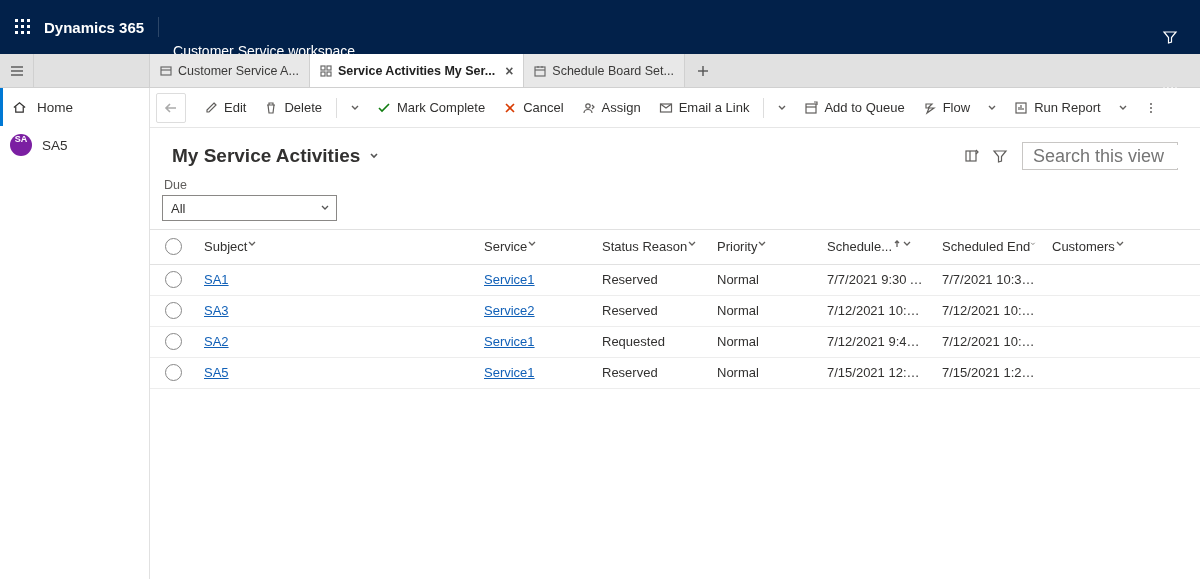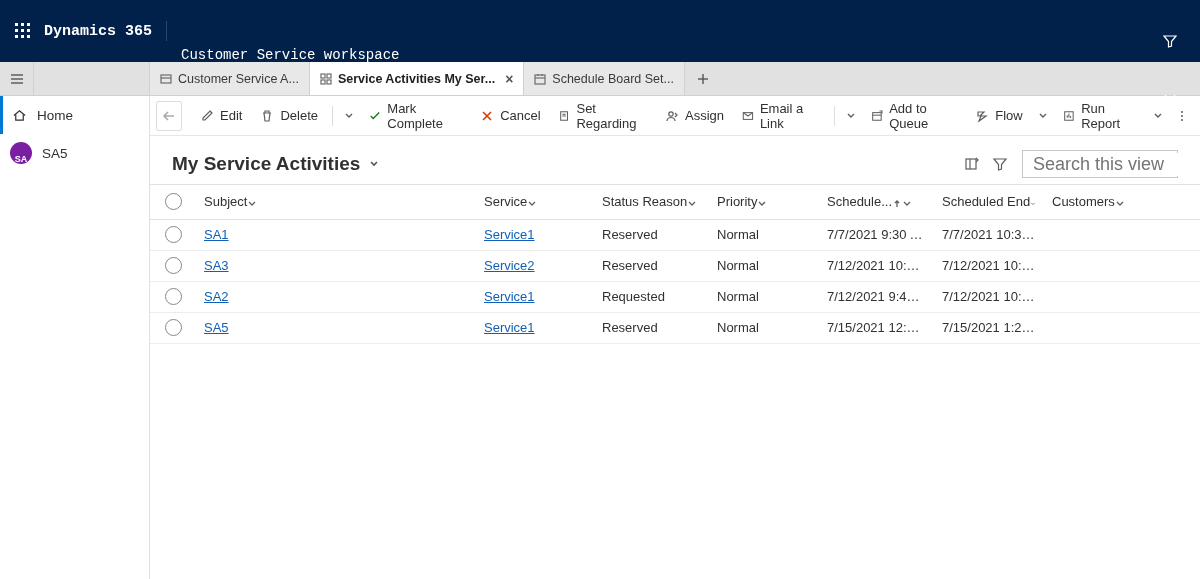"Dynamics 365" .topbar { font-family: Liberation Mono, monospace -> none; height: 62px -> 54px }
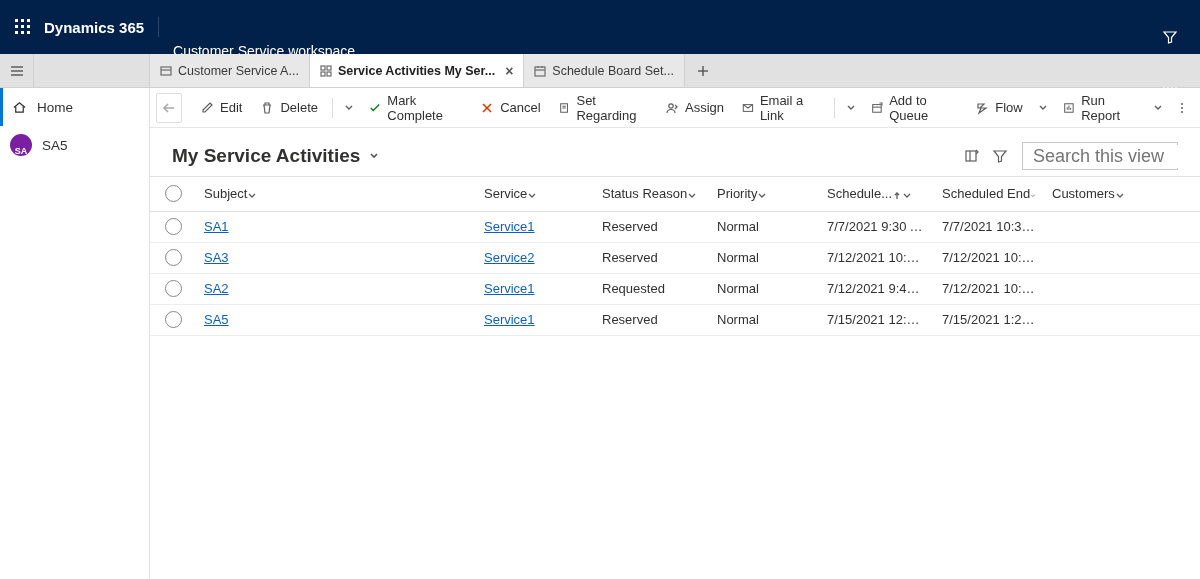"Set Regarding" div.cmd { html: <div> <svg> <rect></rect> <path></path> </svg> <span>Set Regarding</span> </div> -> none }
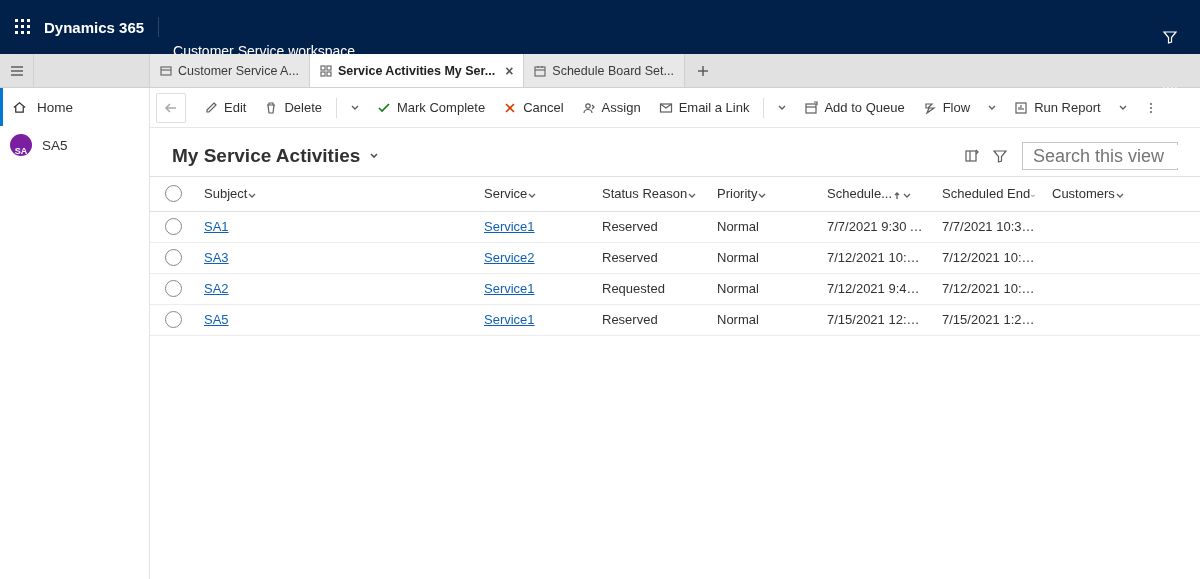"SA" .side-badge { align-items: flex-end -> flex-start }
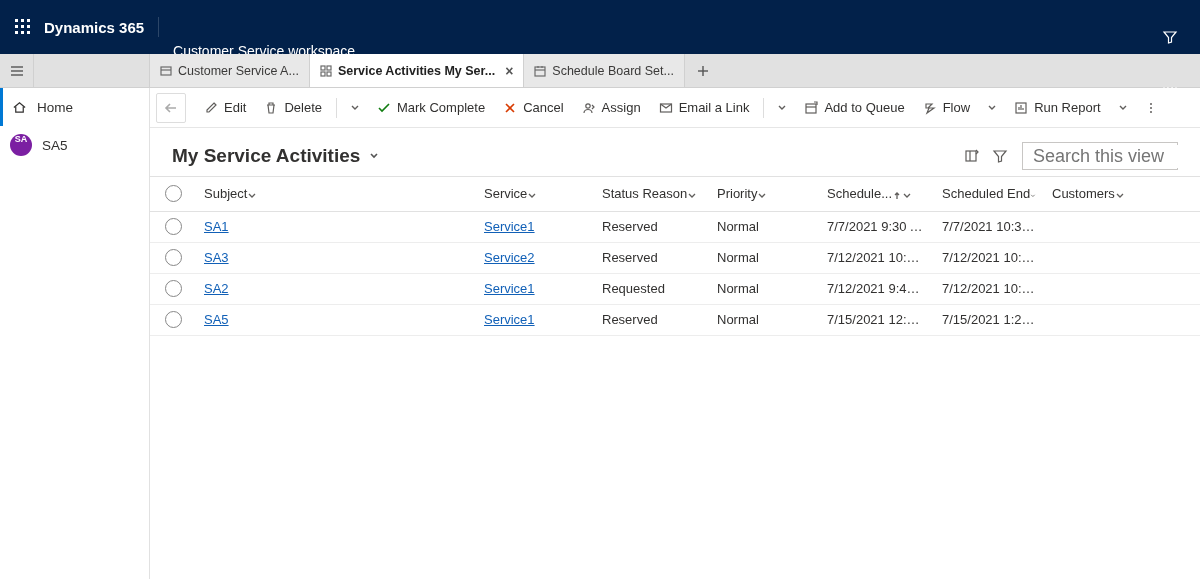"Due" div.filterrow { html: none -> <div> <div>Due</div> <div> <span>All</span> <svg> <path></path> </svg> </div> </div> }
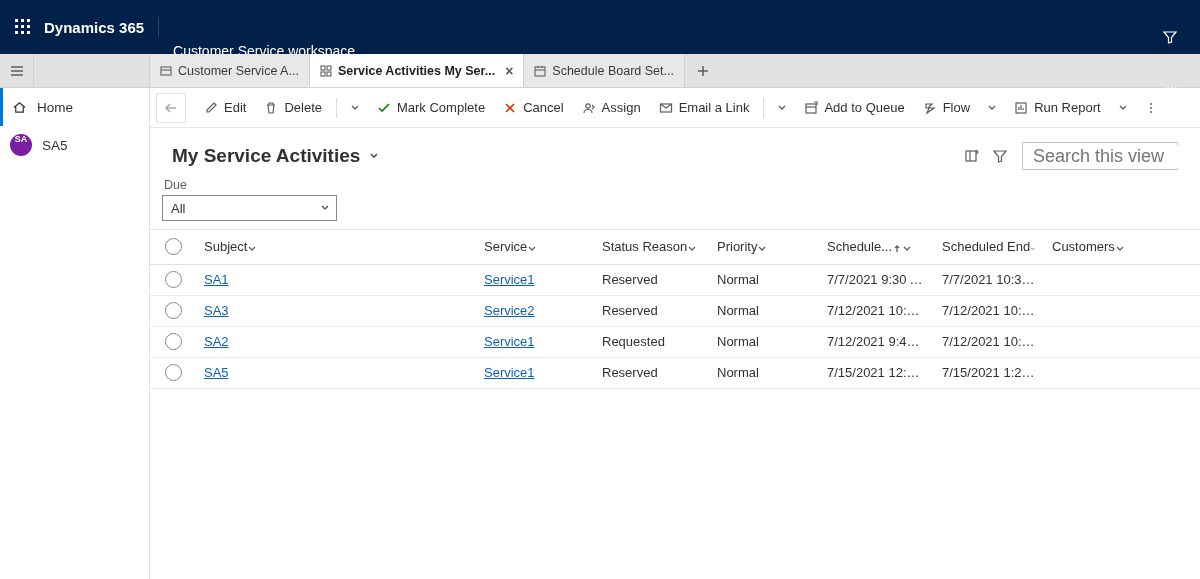"Subject" th .col-head { align-items: flex-end -> flex-start }
